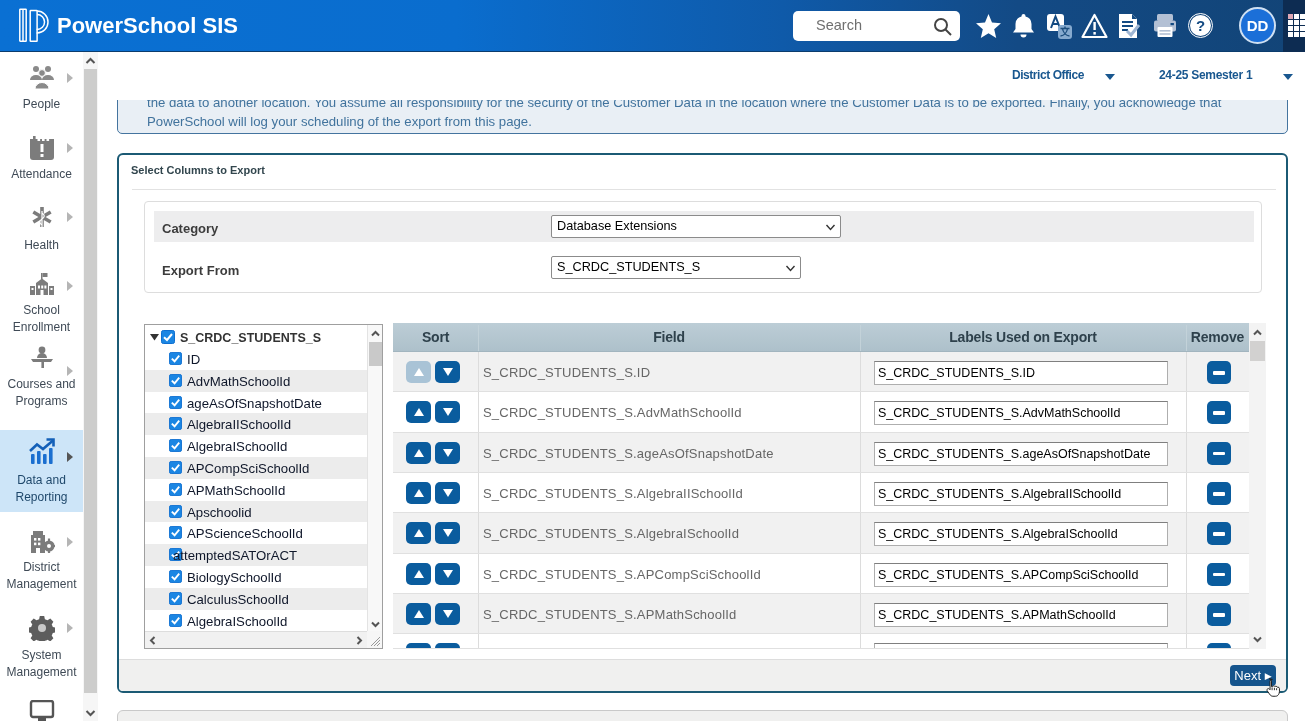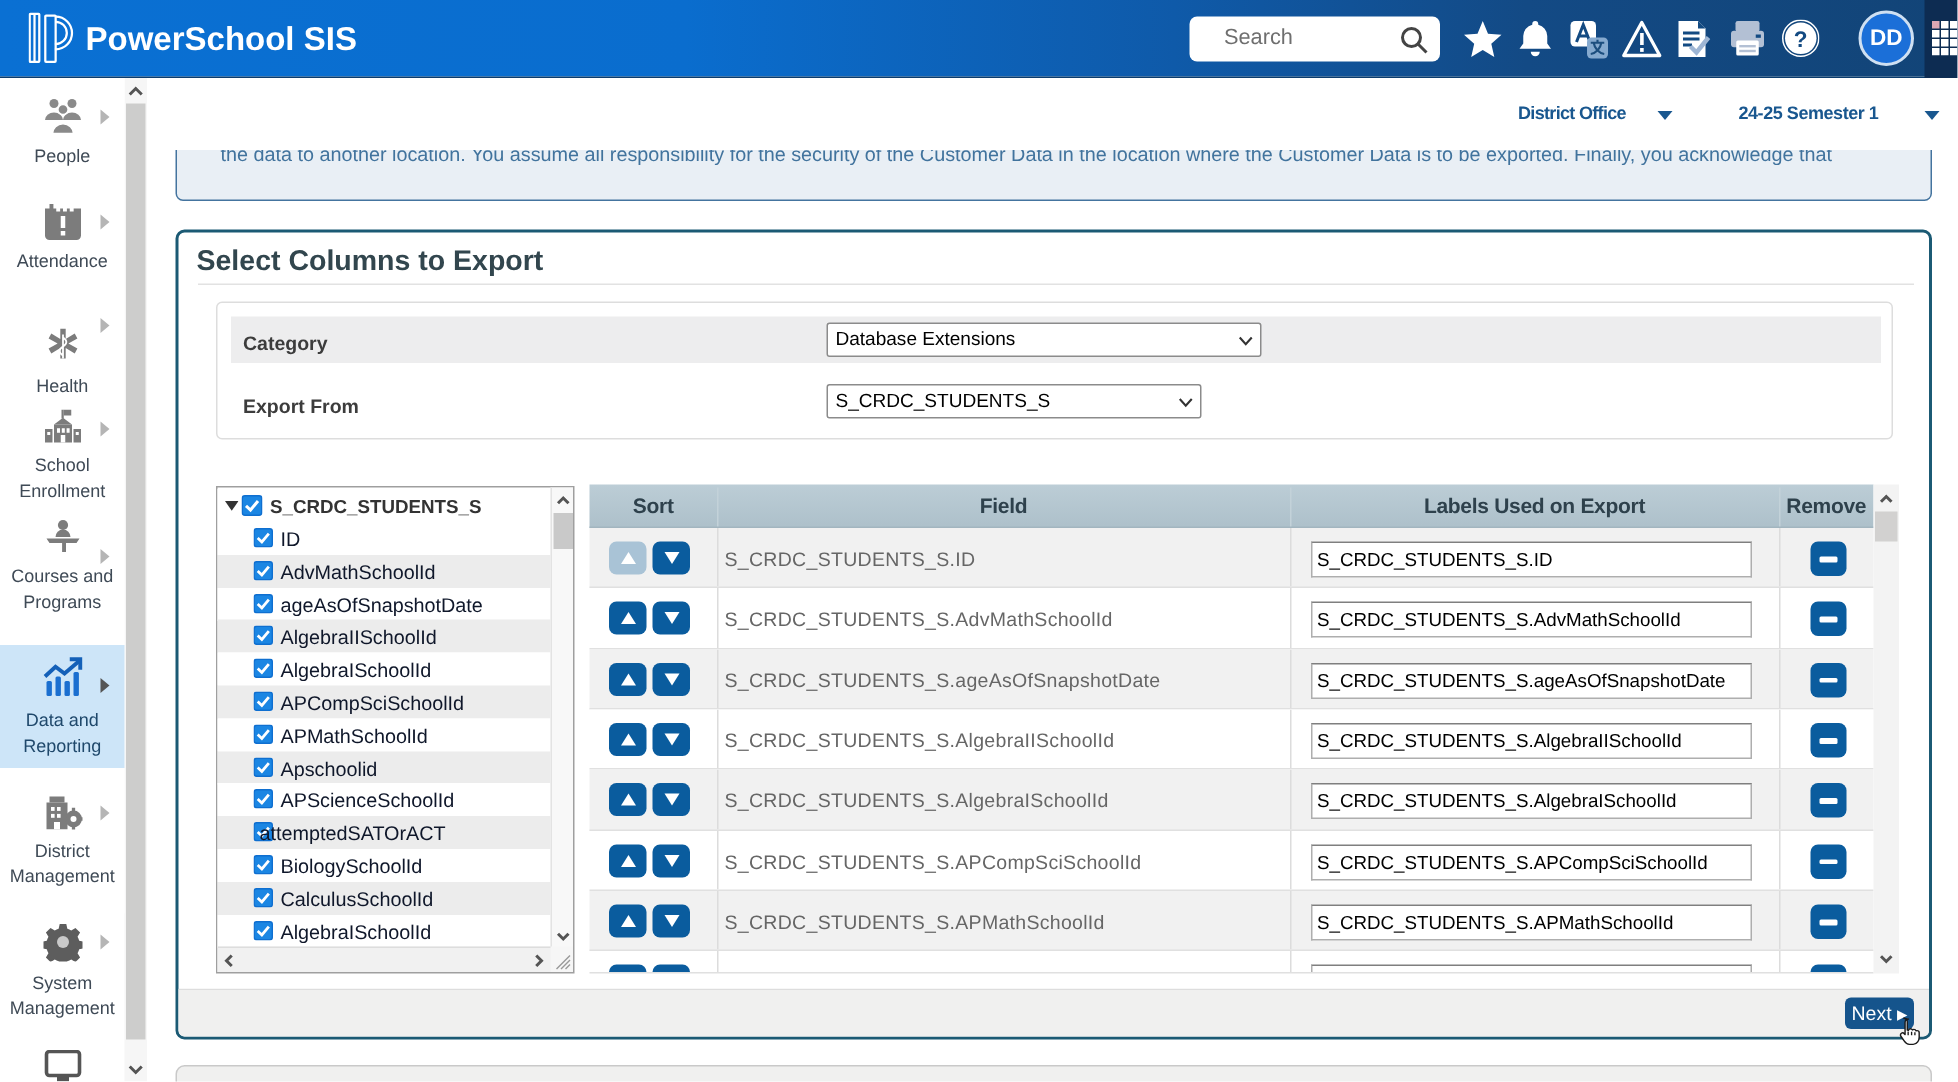"PowerSchool will log your scheduling" div.l2 { html: none -> <div>PowerSchool will log your scheduling of the export from this page.</div> }
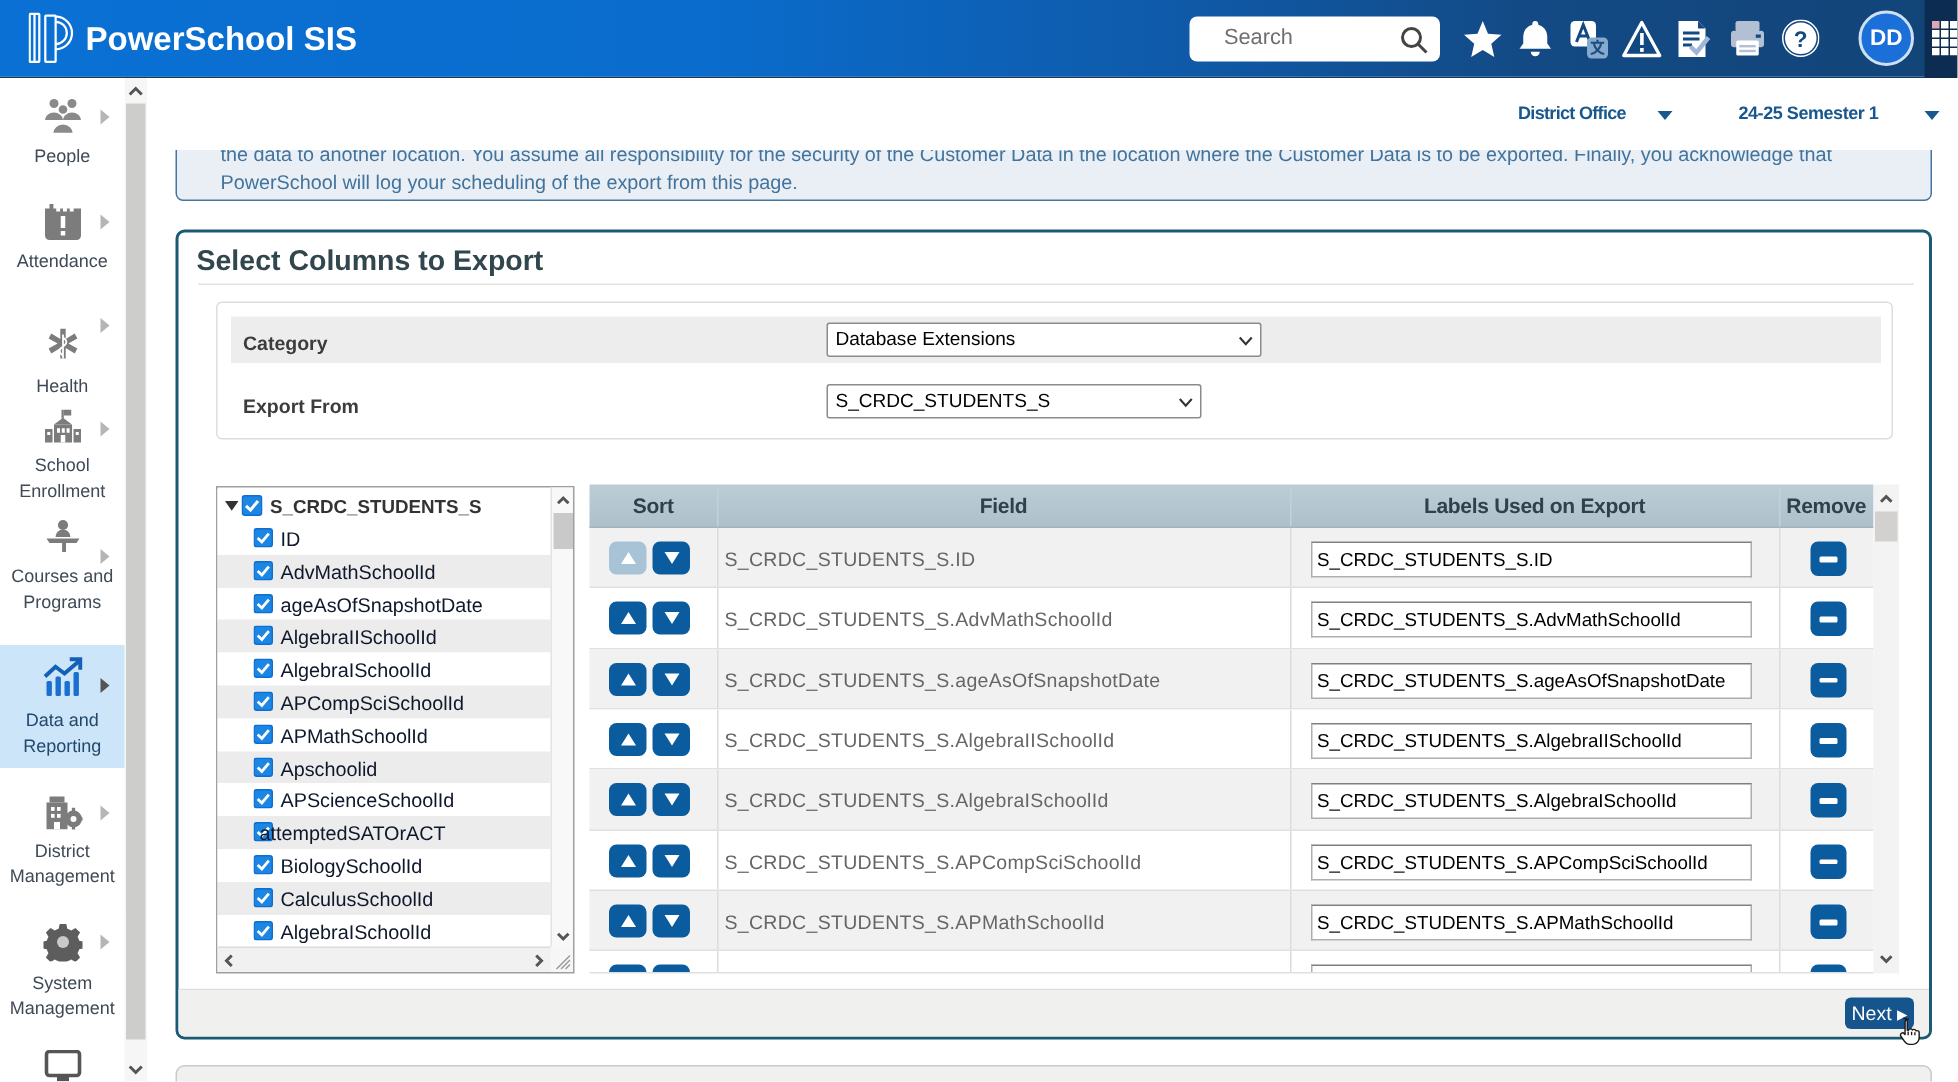"Select Columns to Export" #panel h1 { font-size: 19px -> 11px }
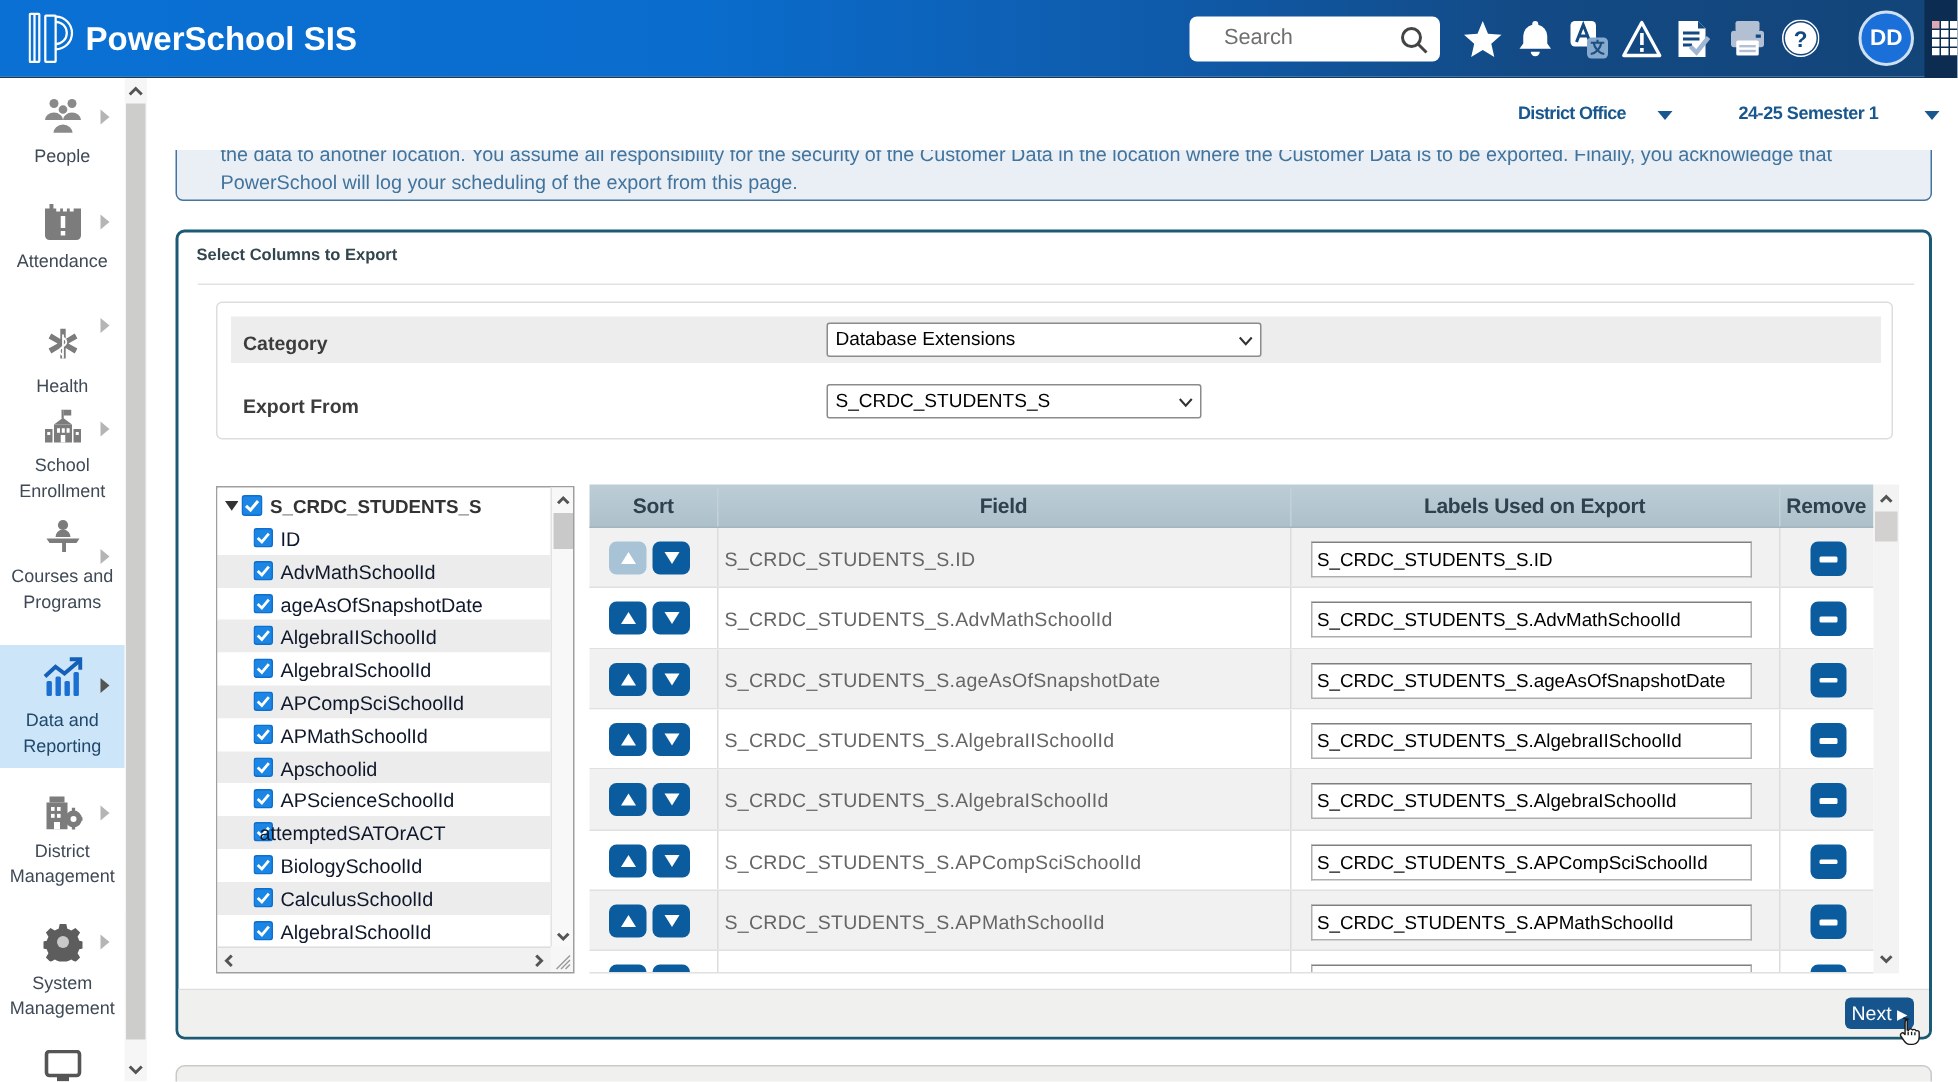"Health" div.sitem { top: 167px -> 155px }
